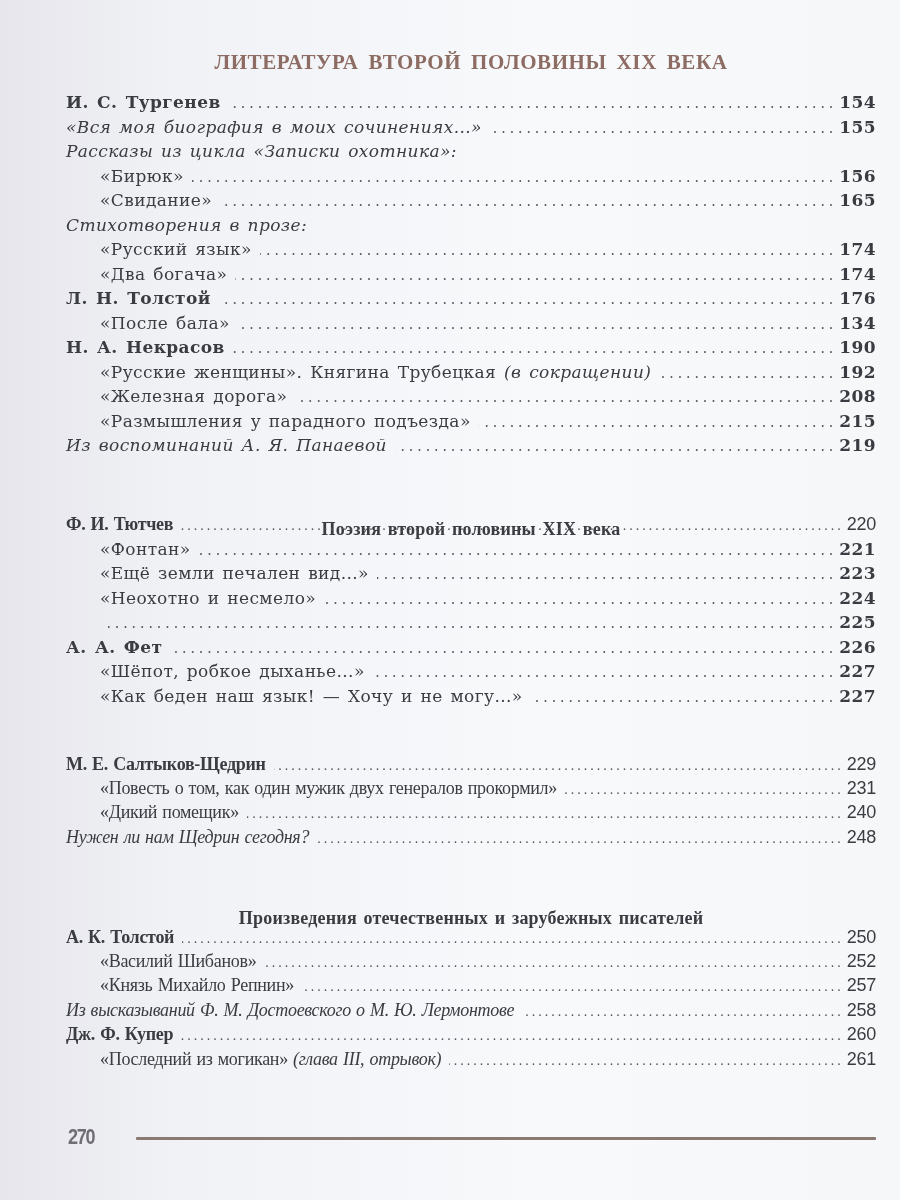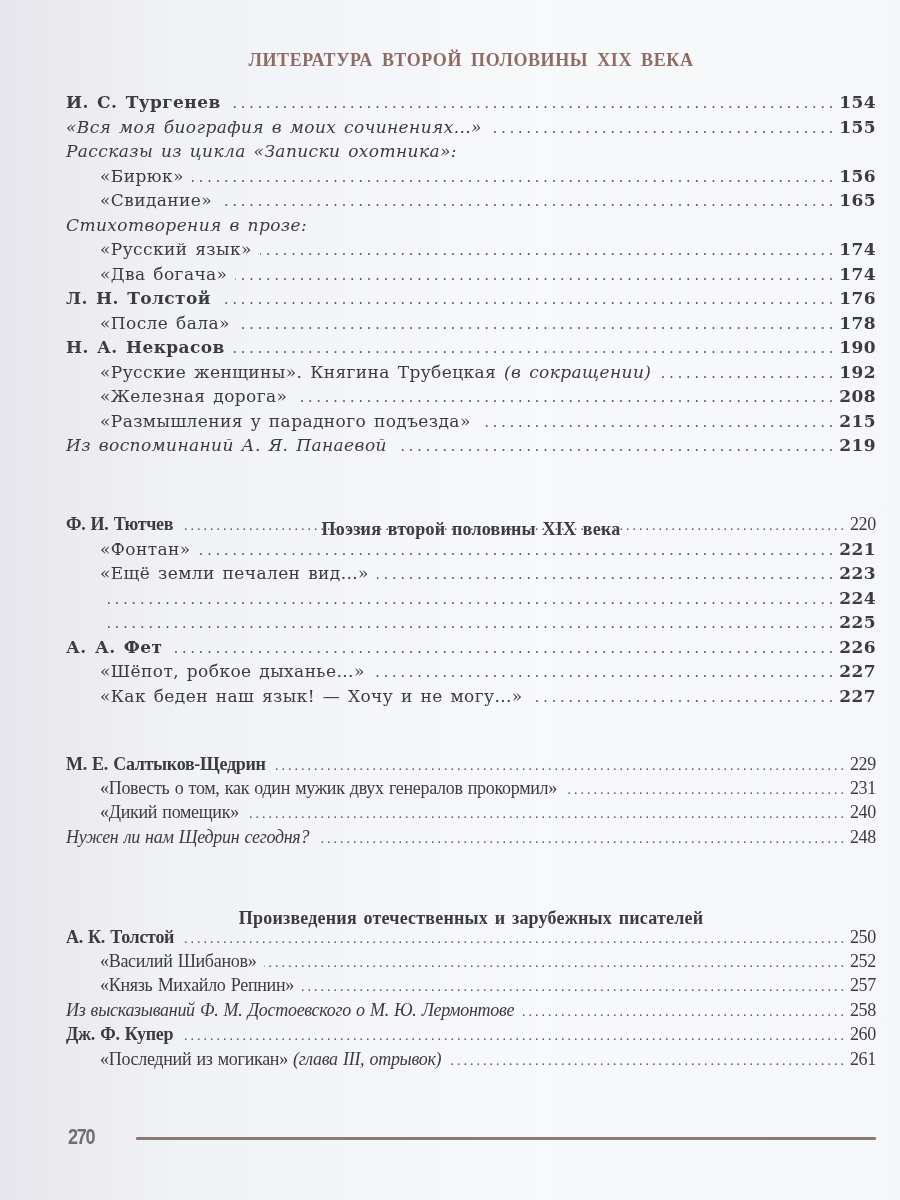"ЛИТЕРАТУРА ВТОРОЙ ПОЛОВИНЫ XIX ВЕКА" .main-title { font-size: 18px -> 21px }
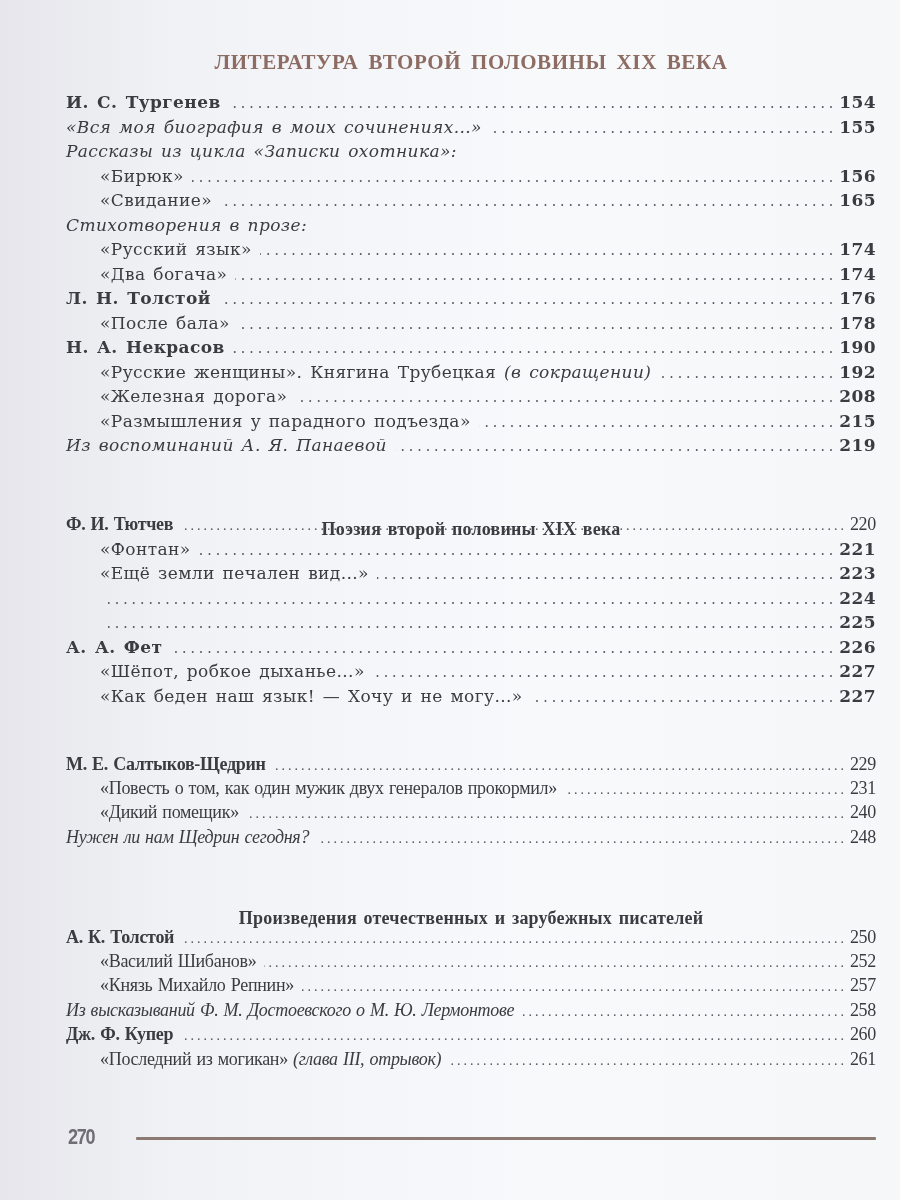"178" span.page-num { text: 178 -> 134 }
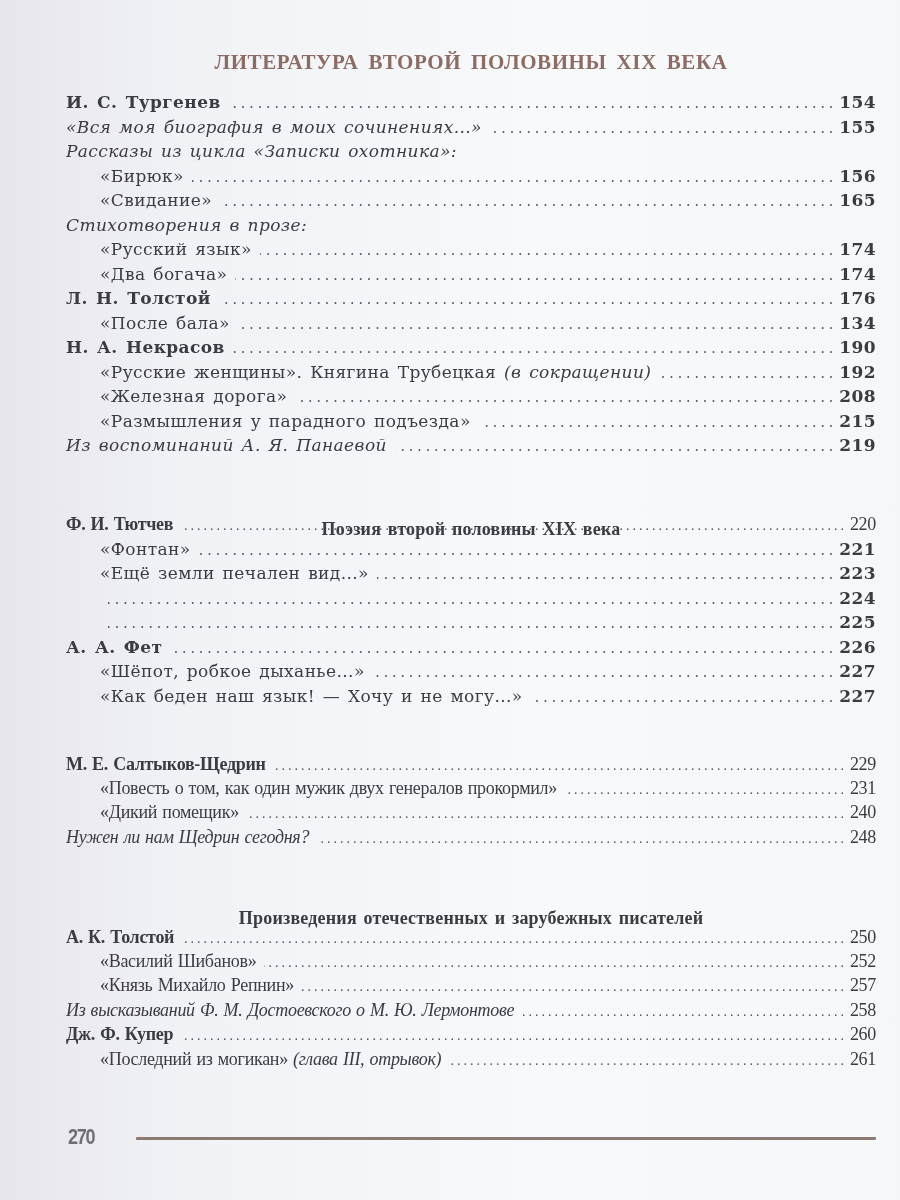"220" .entry.cond .page-num { font-family: Liberation Serif, serif -> Liberation Sans, sans-serif }
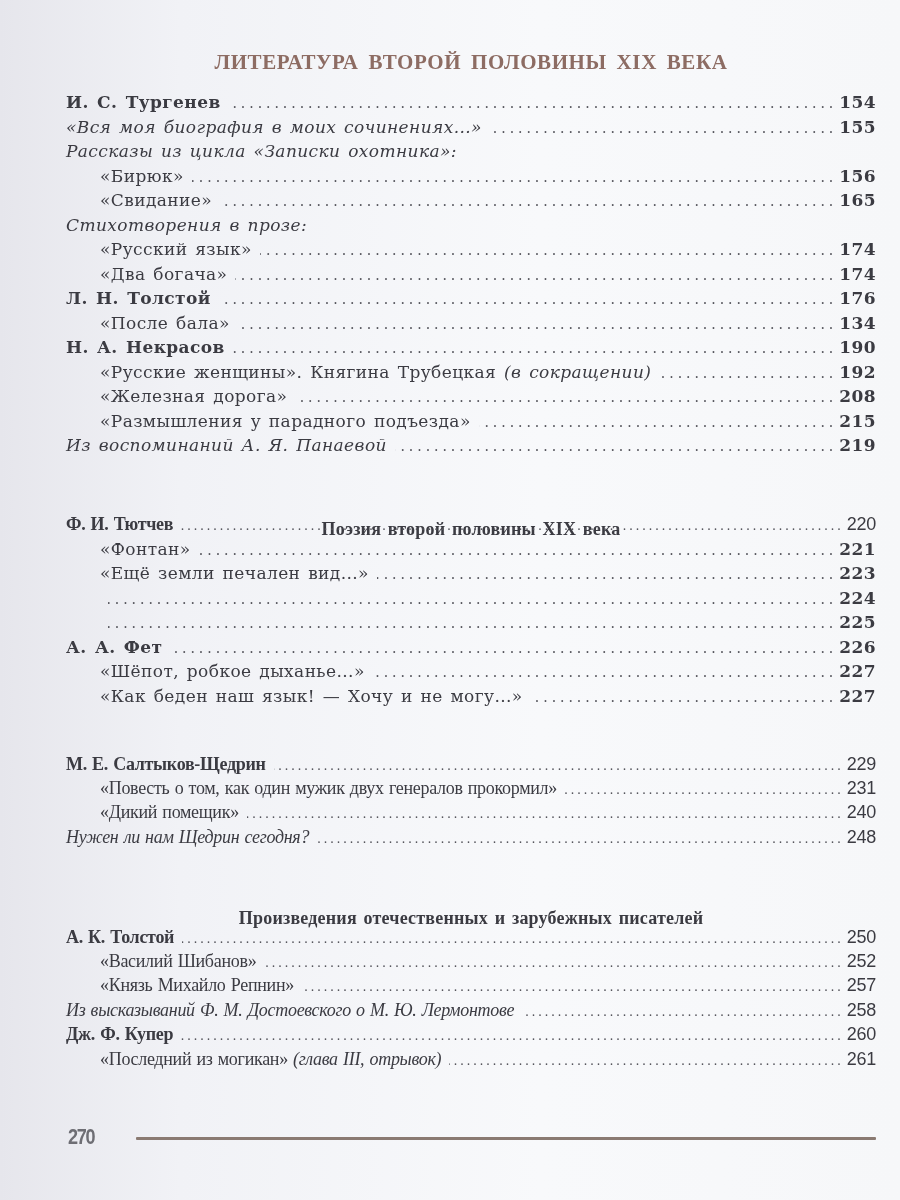"«Неохотно и несмело»" span.label { html: none -> <span>«Неохотно и несмело»</span> }
